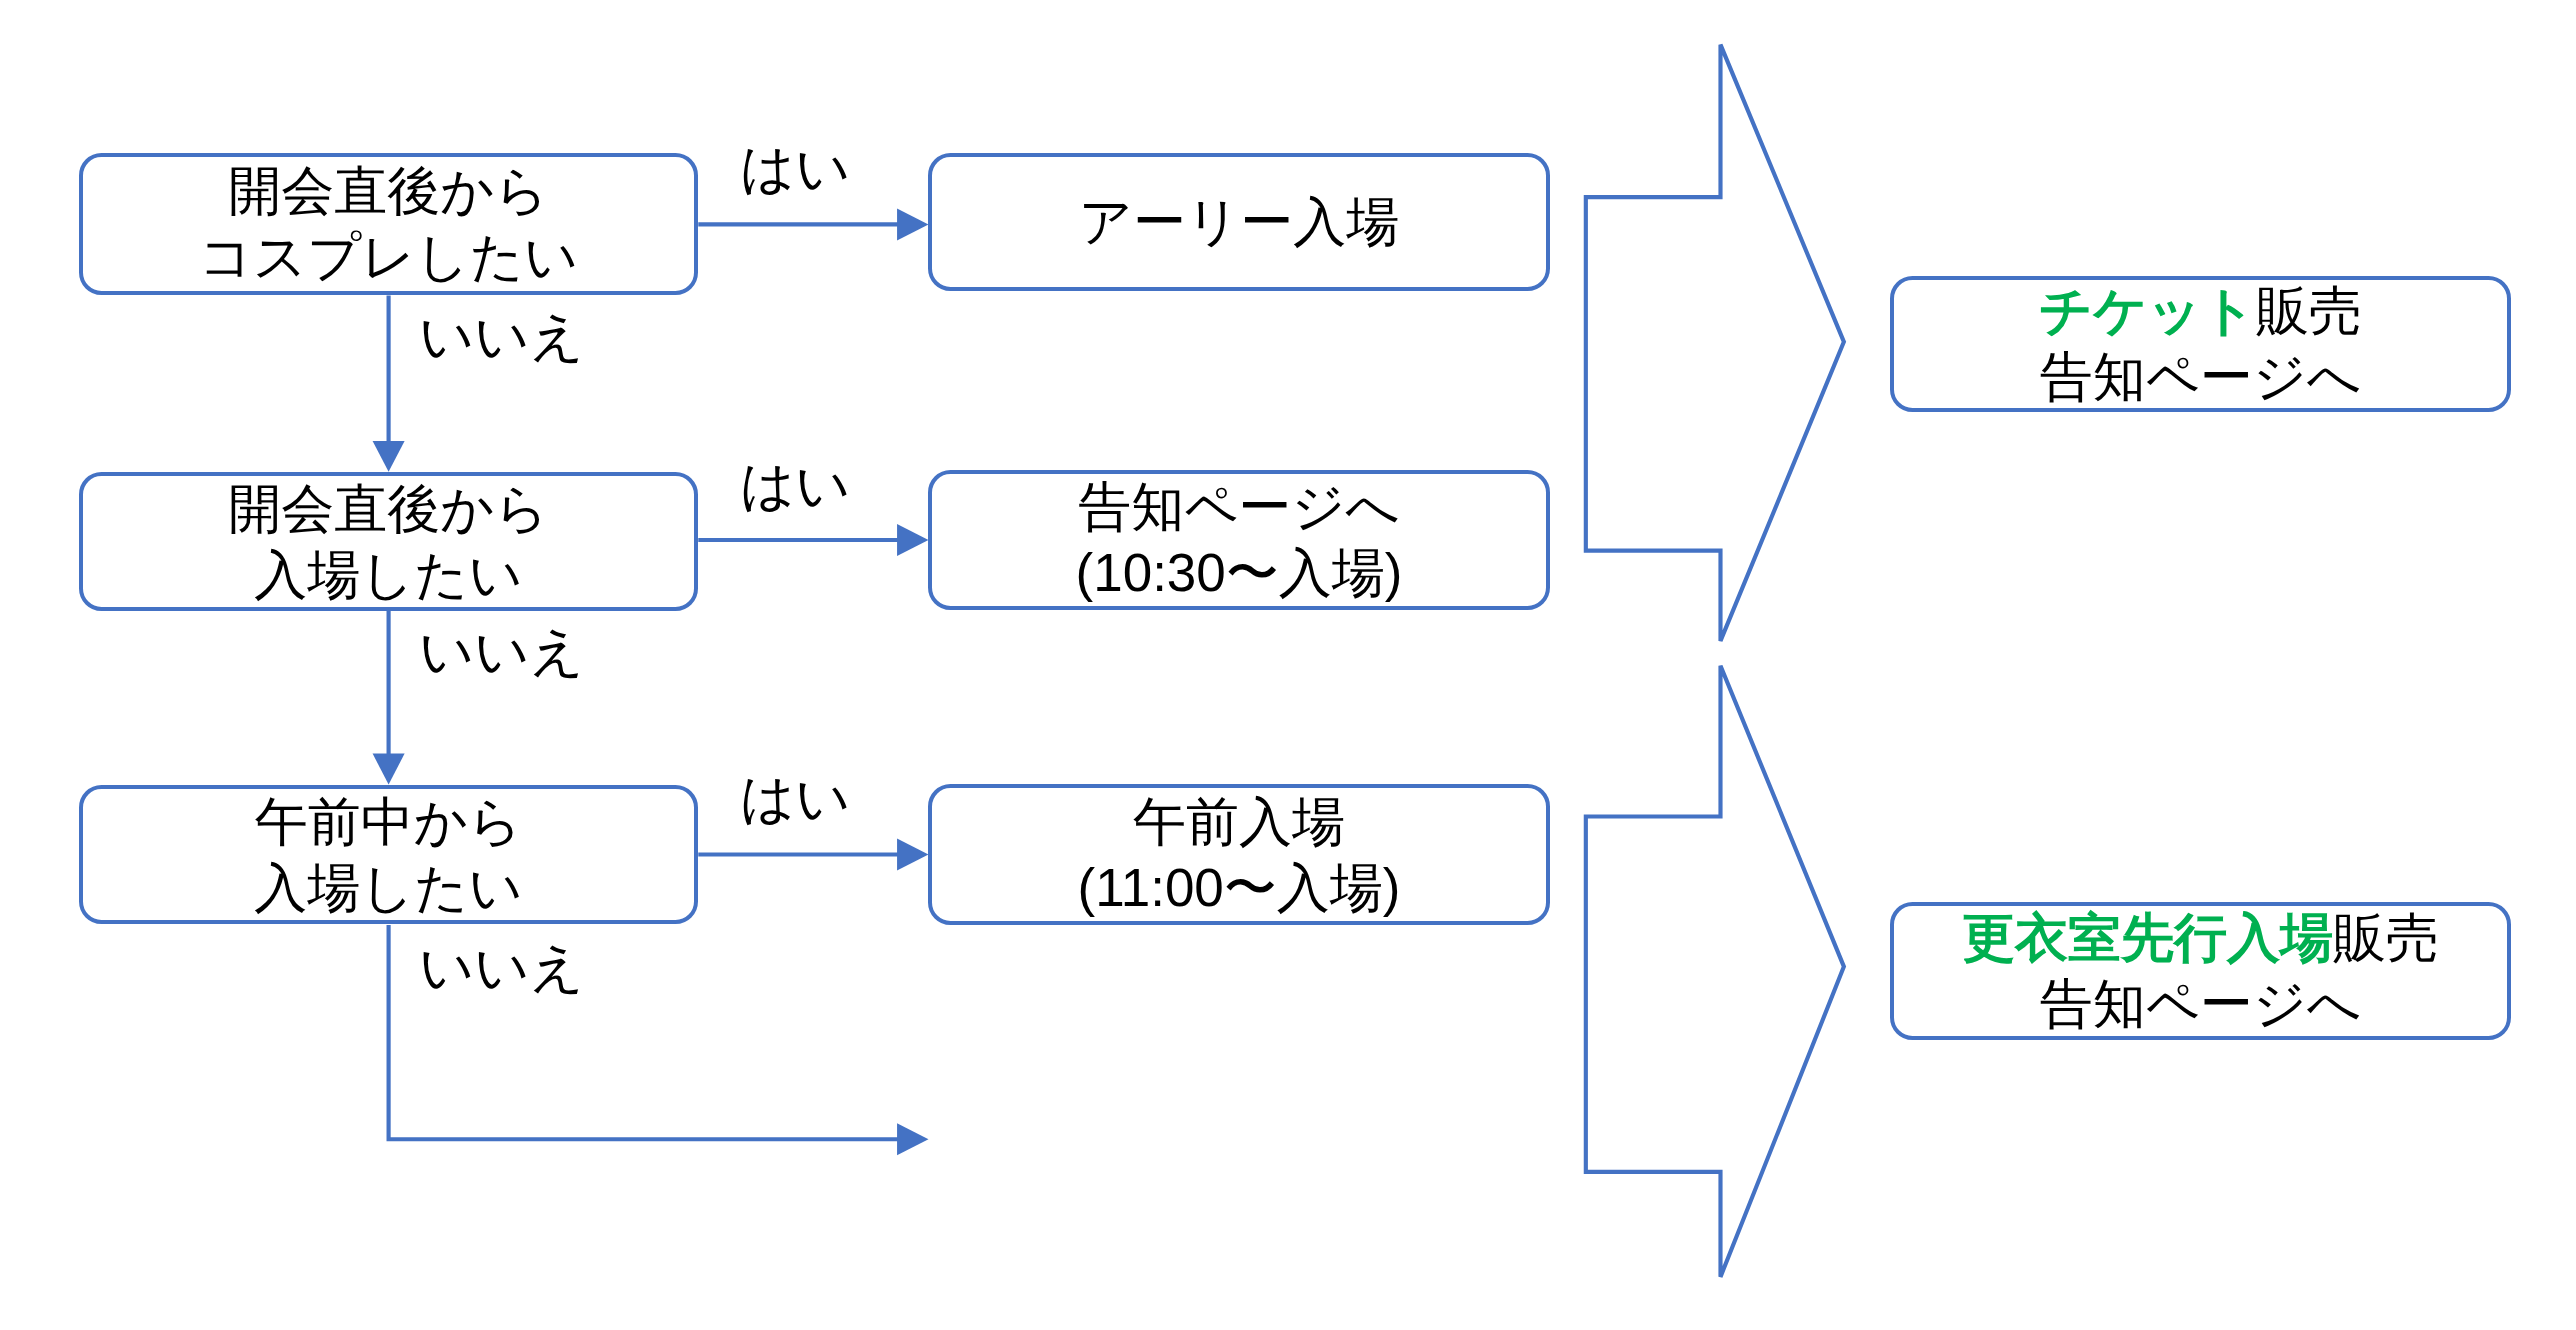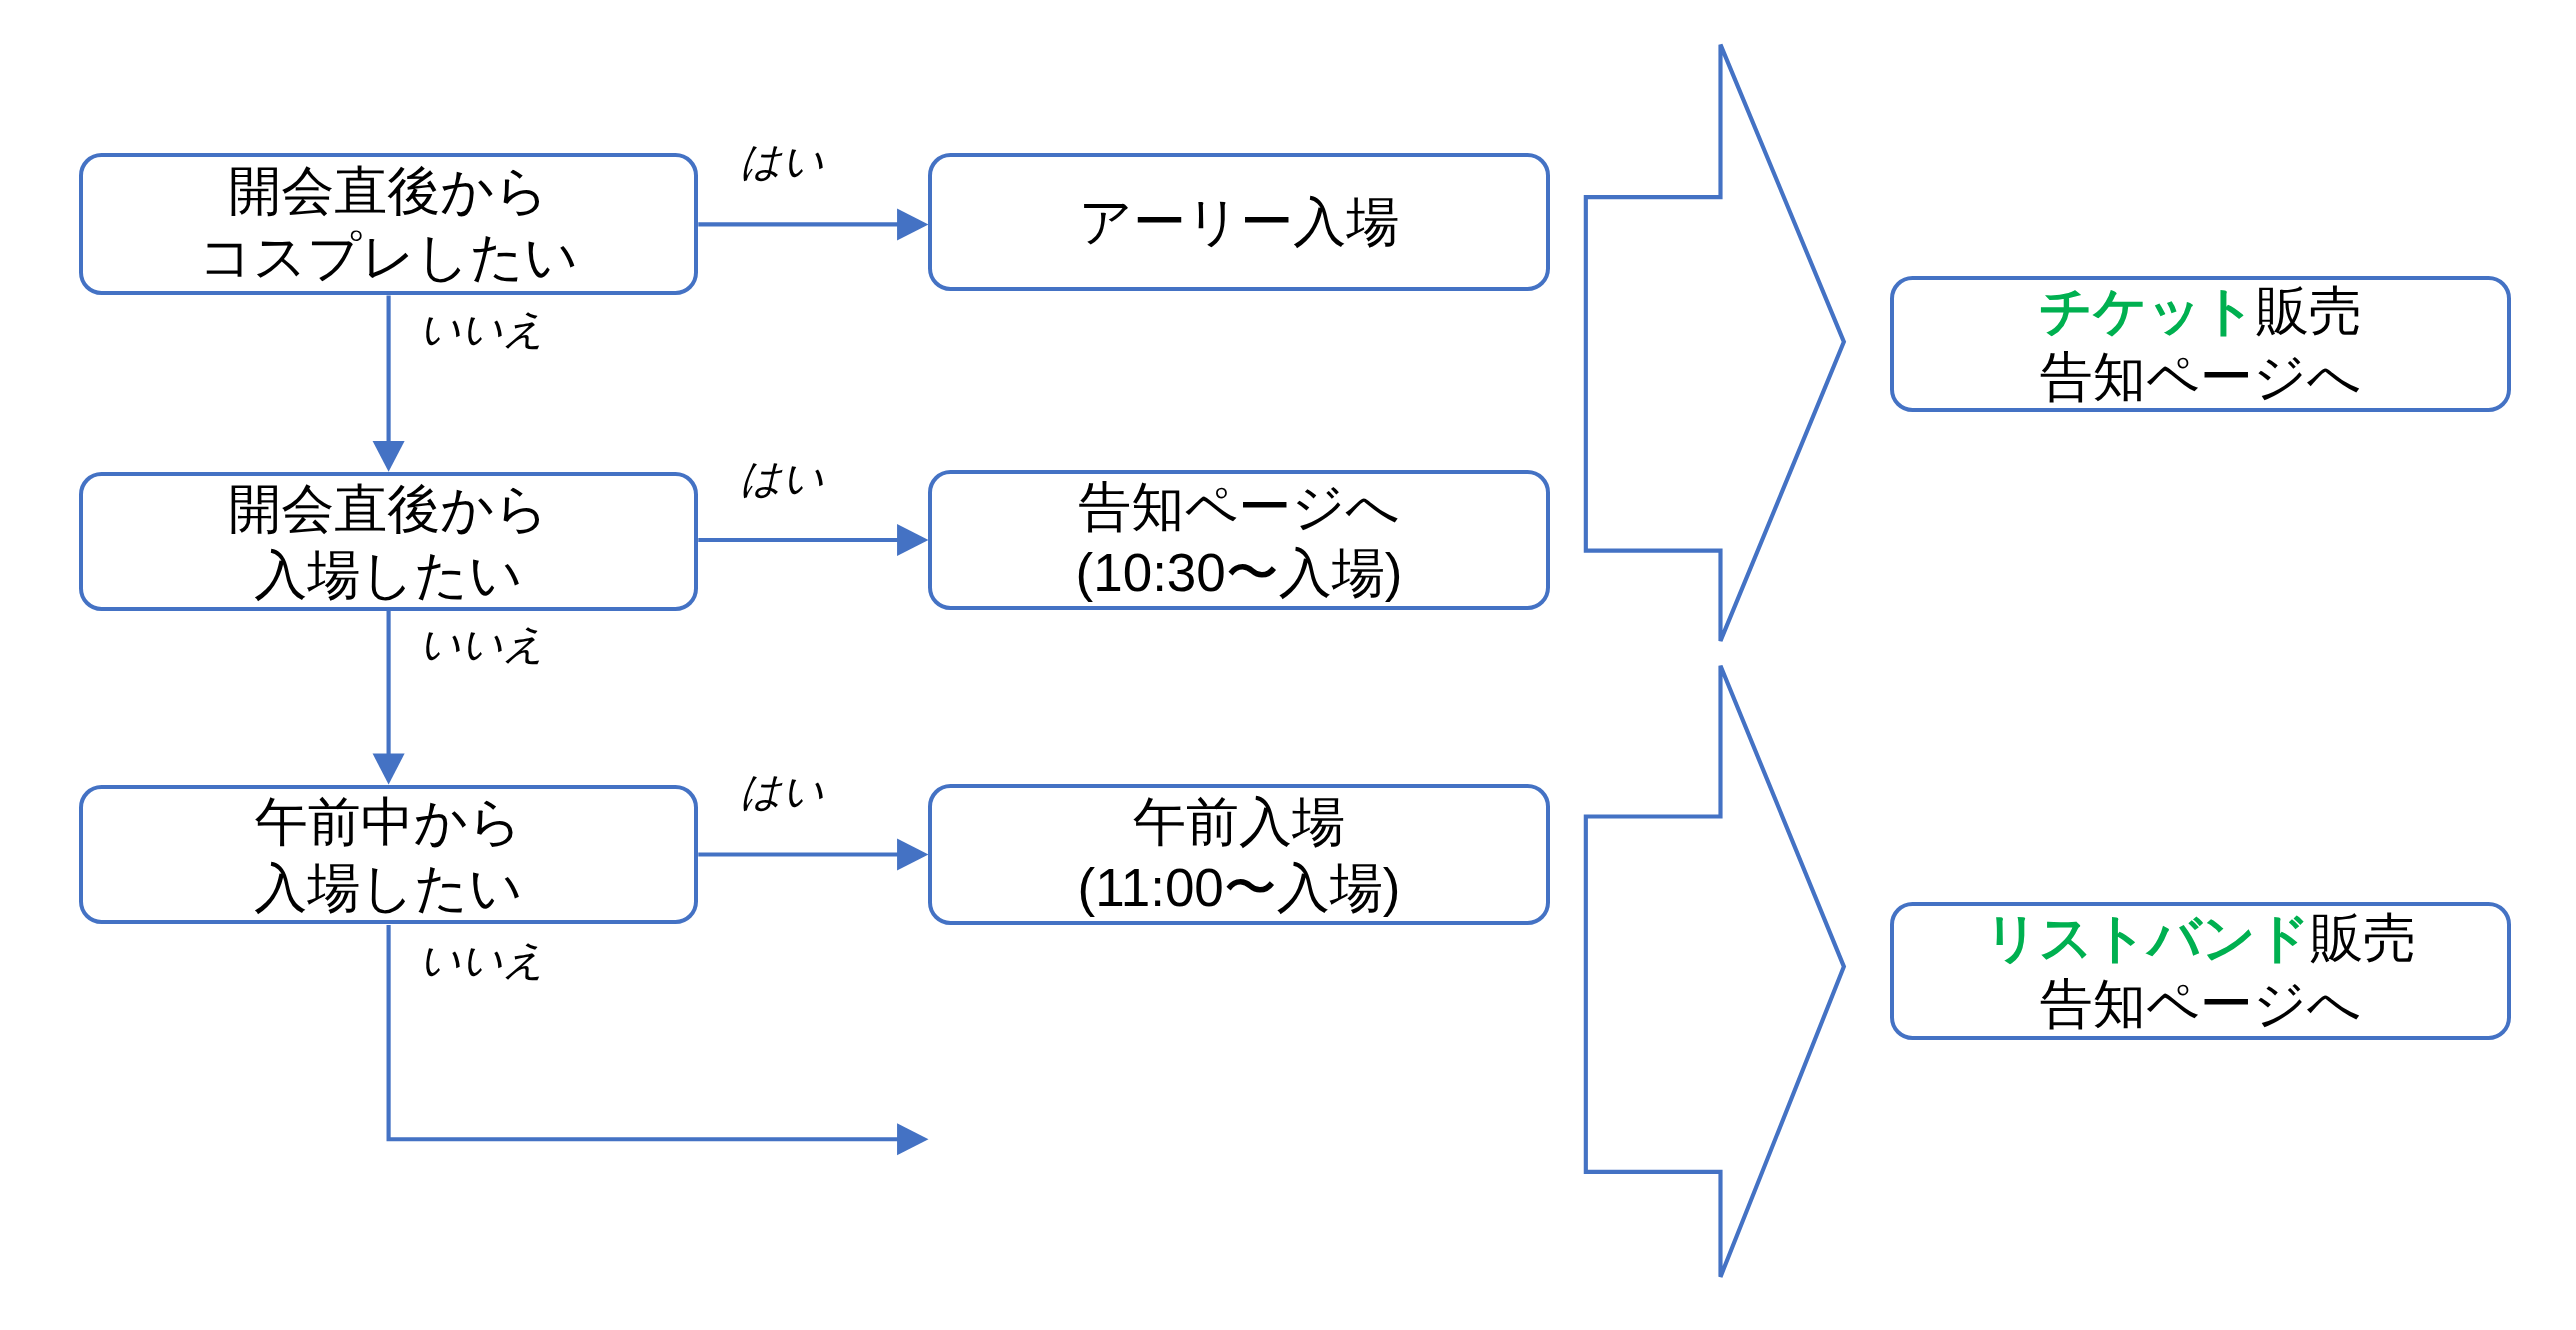"はい" .edge-label { font-size: 41px -> 54px; font-style: italic -> none }
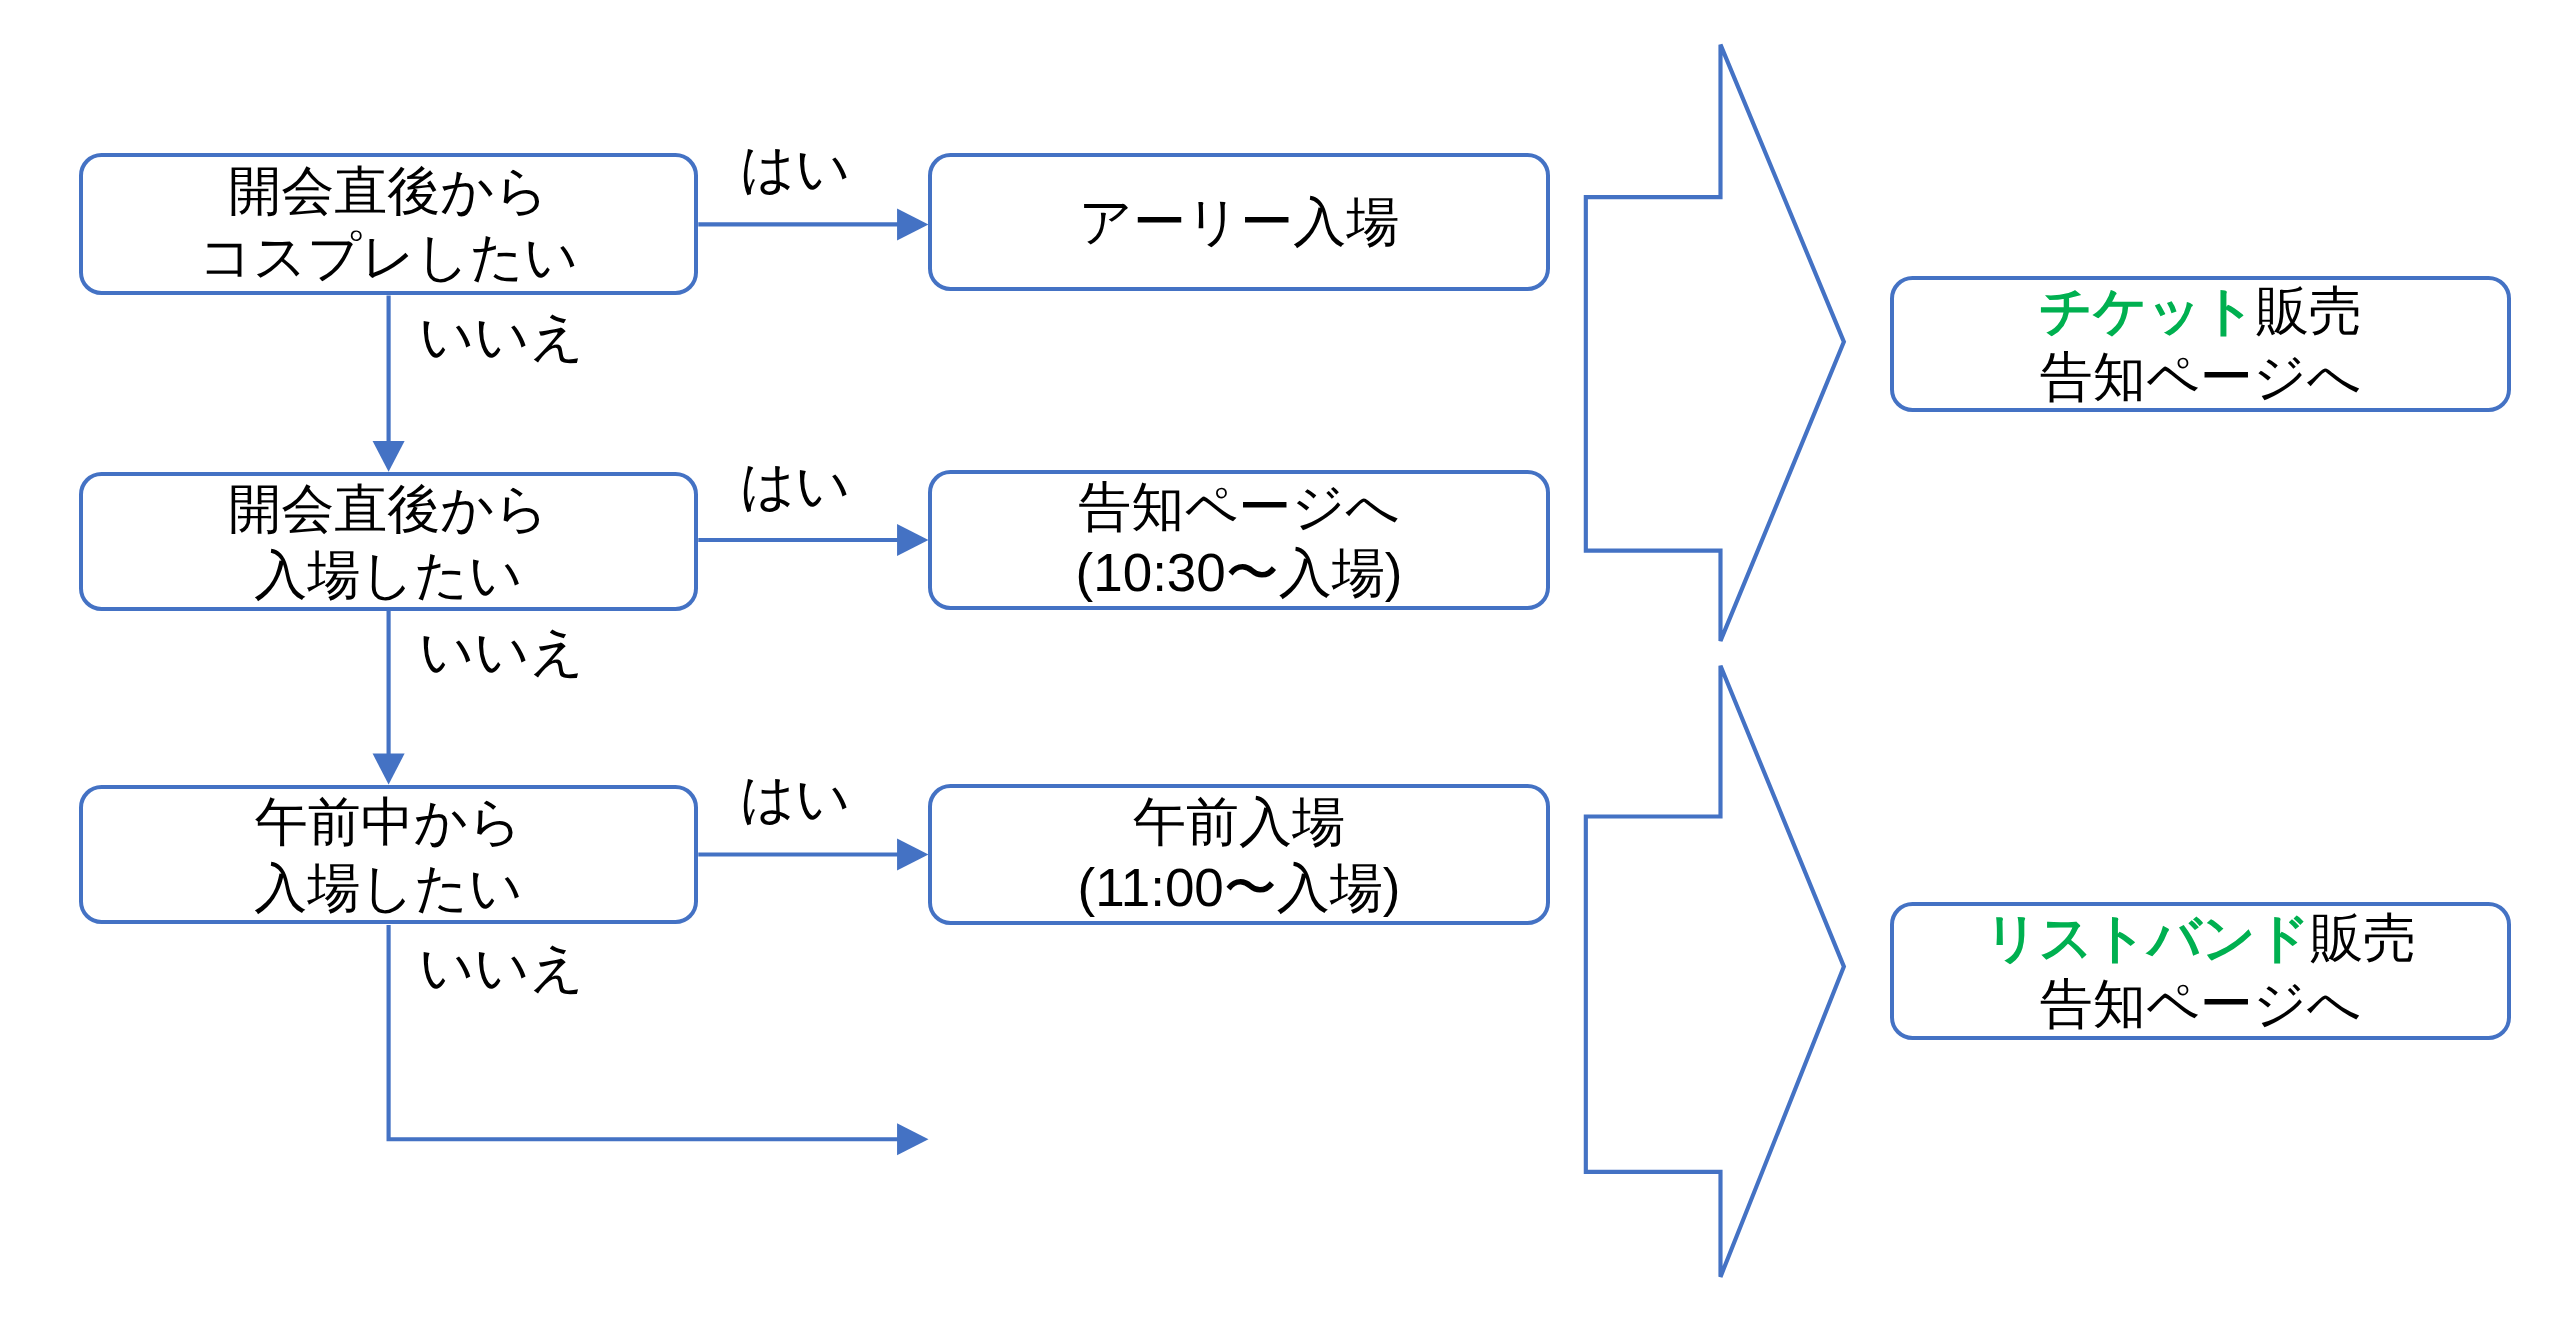"リストバンド" span.hl { text: リストバンド -> 更衣室先行入場 }
